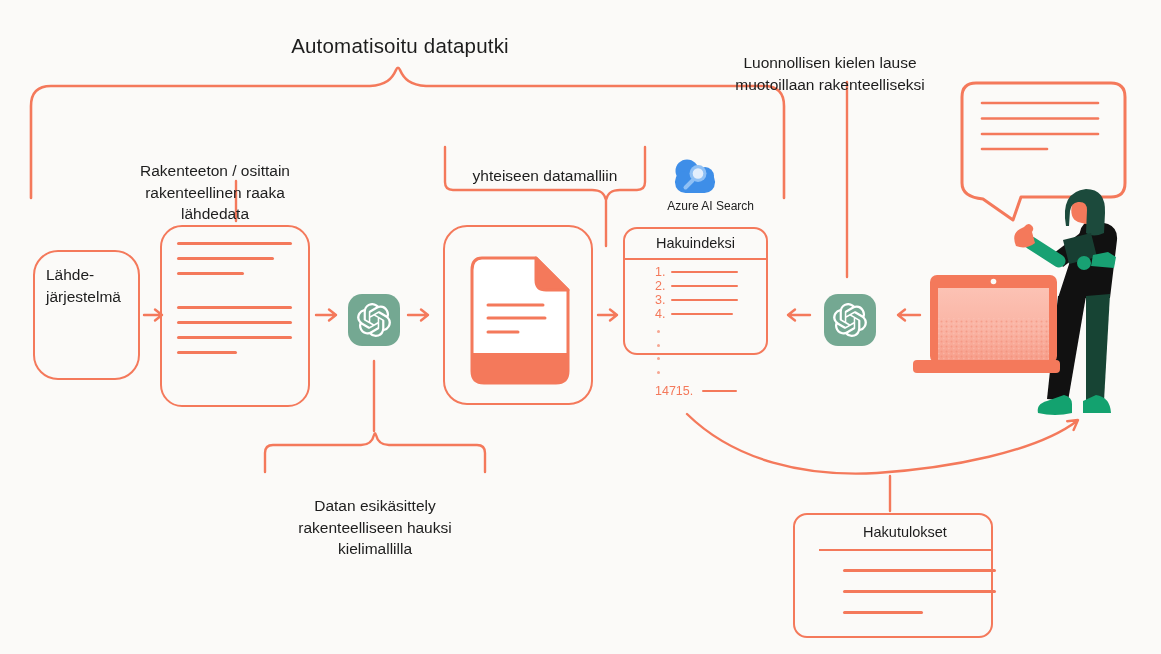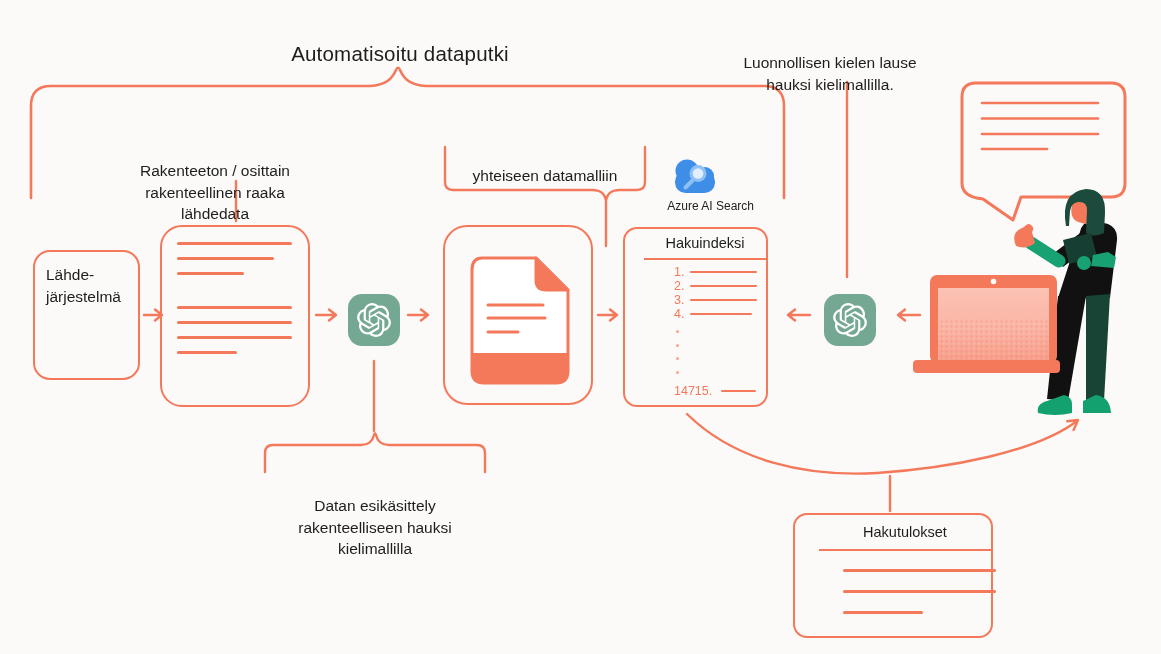"Automatisoitu dataputki" .title { top: 42px -> 34px }
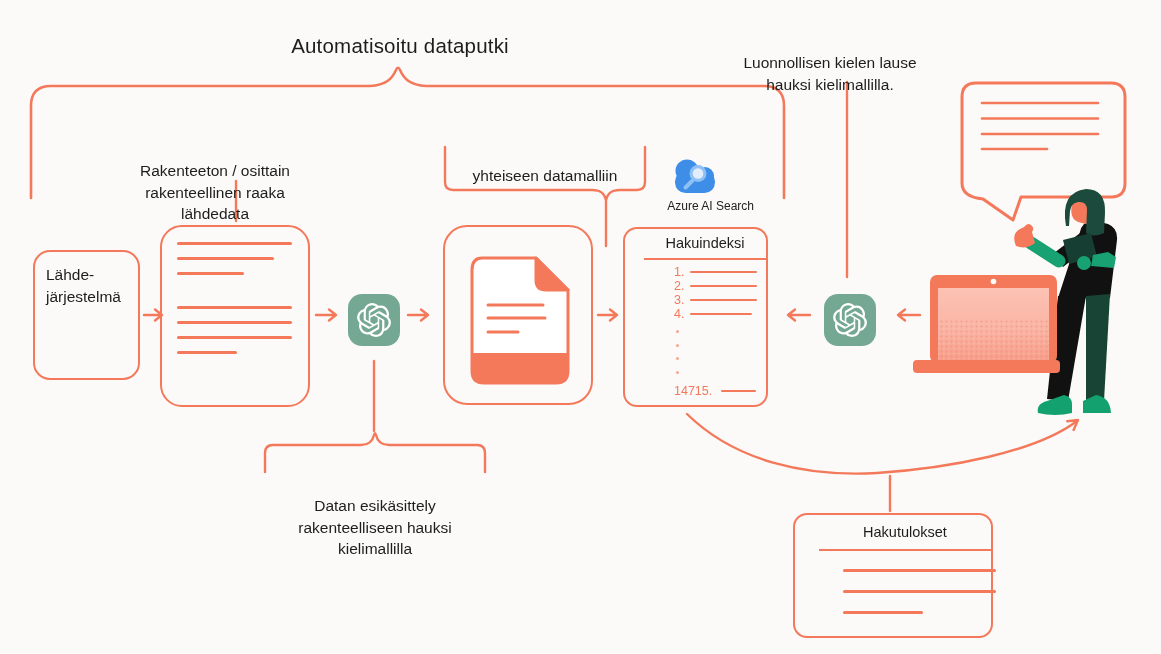"muotoillaan rakenteelliseksi" div { html: none -> <div>muotoillaan rakenteelliseksi</div> }
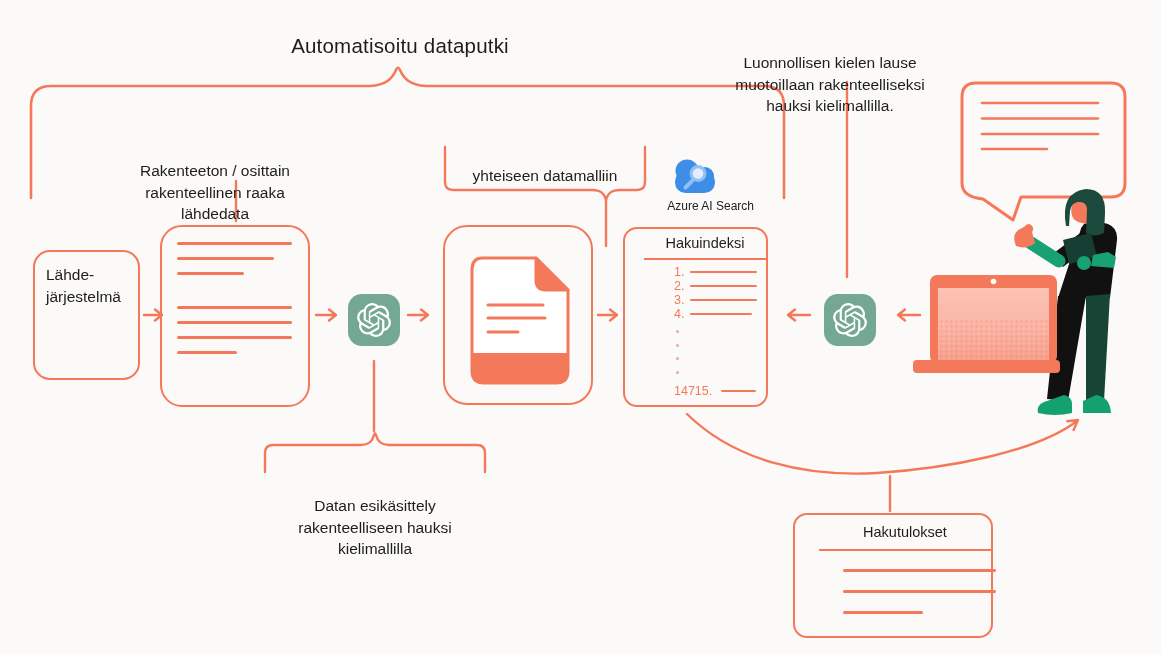"hauksi kielimallilla." div { html: <div>hauksi kielimallilla.</div> -> none }
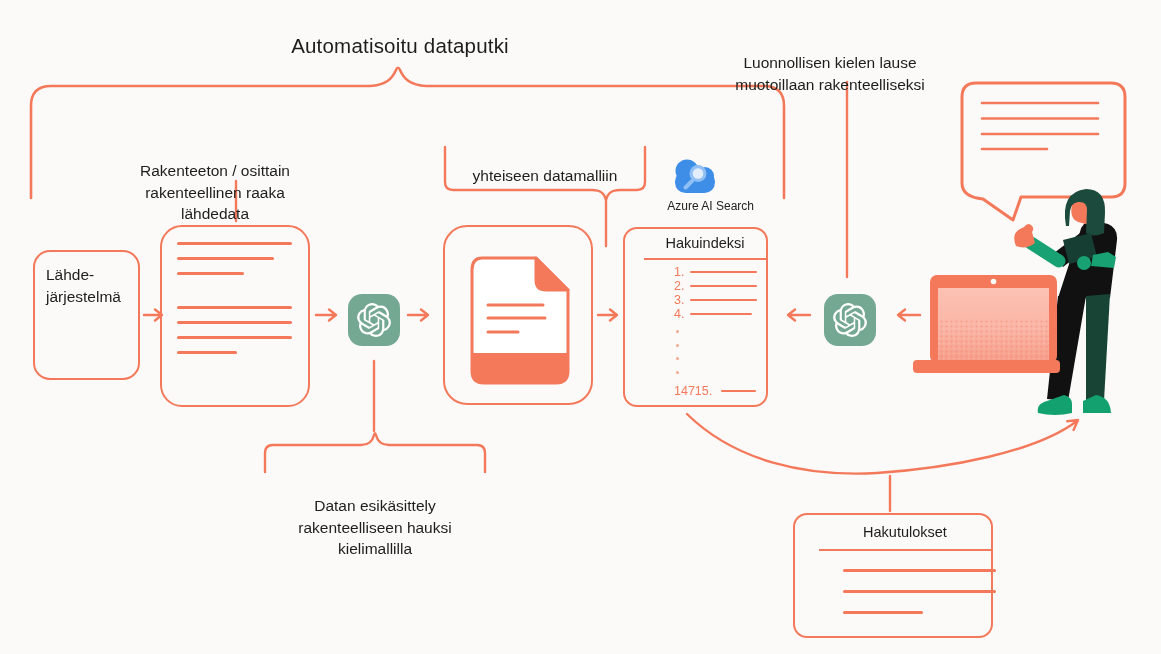"Hakuindeksi" .box-index { height: 180px -> 128px; padding-left: 19px -> none }
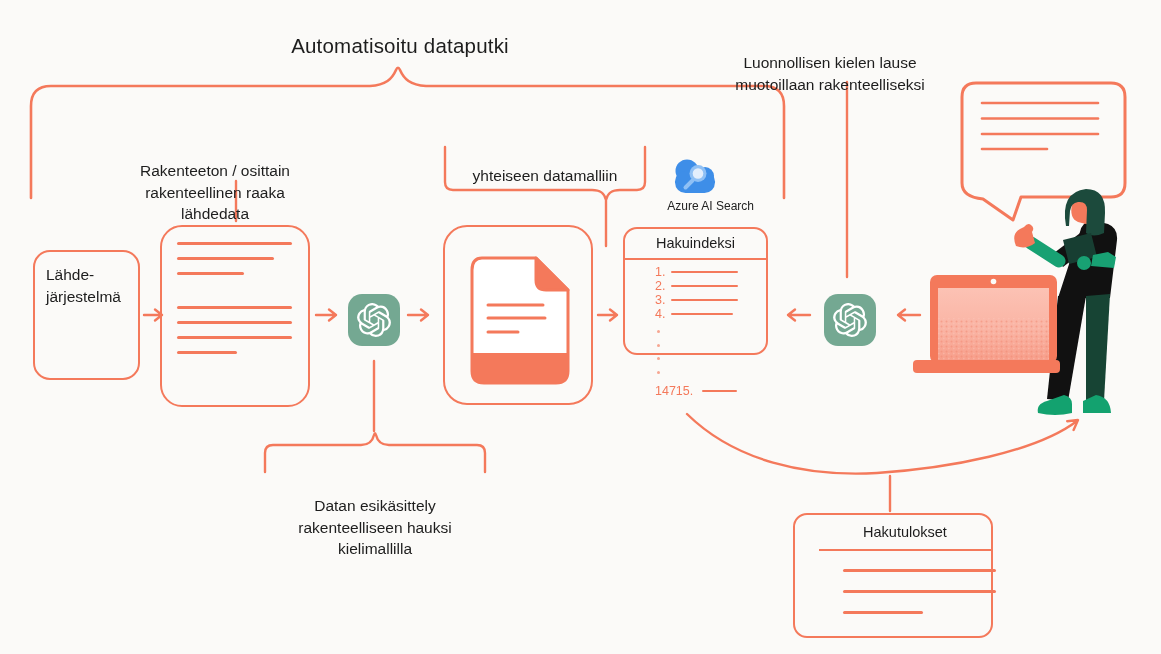"Lähde-" .box-source { border-radius: 17px -> 25px }
